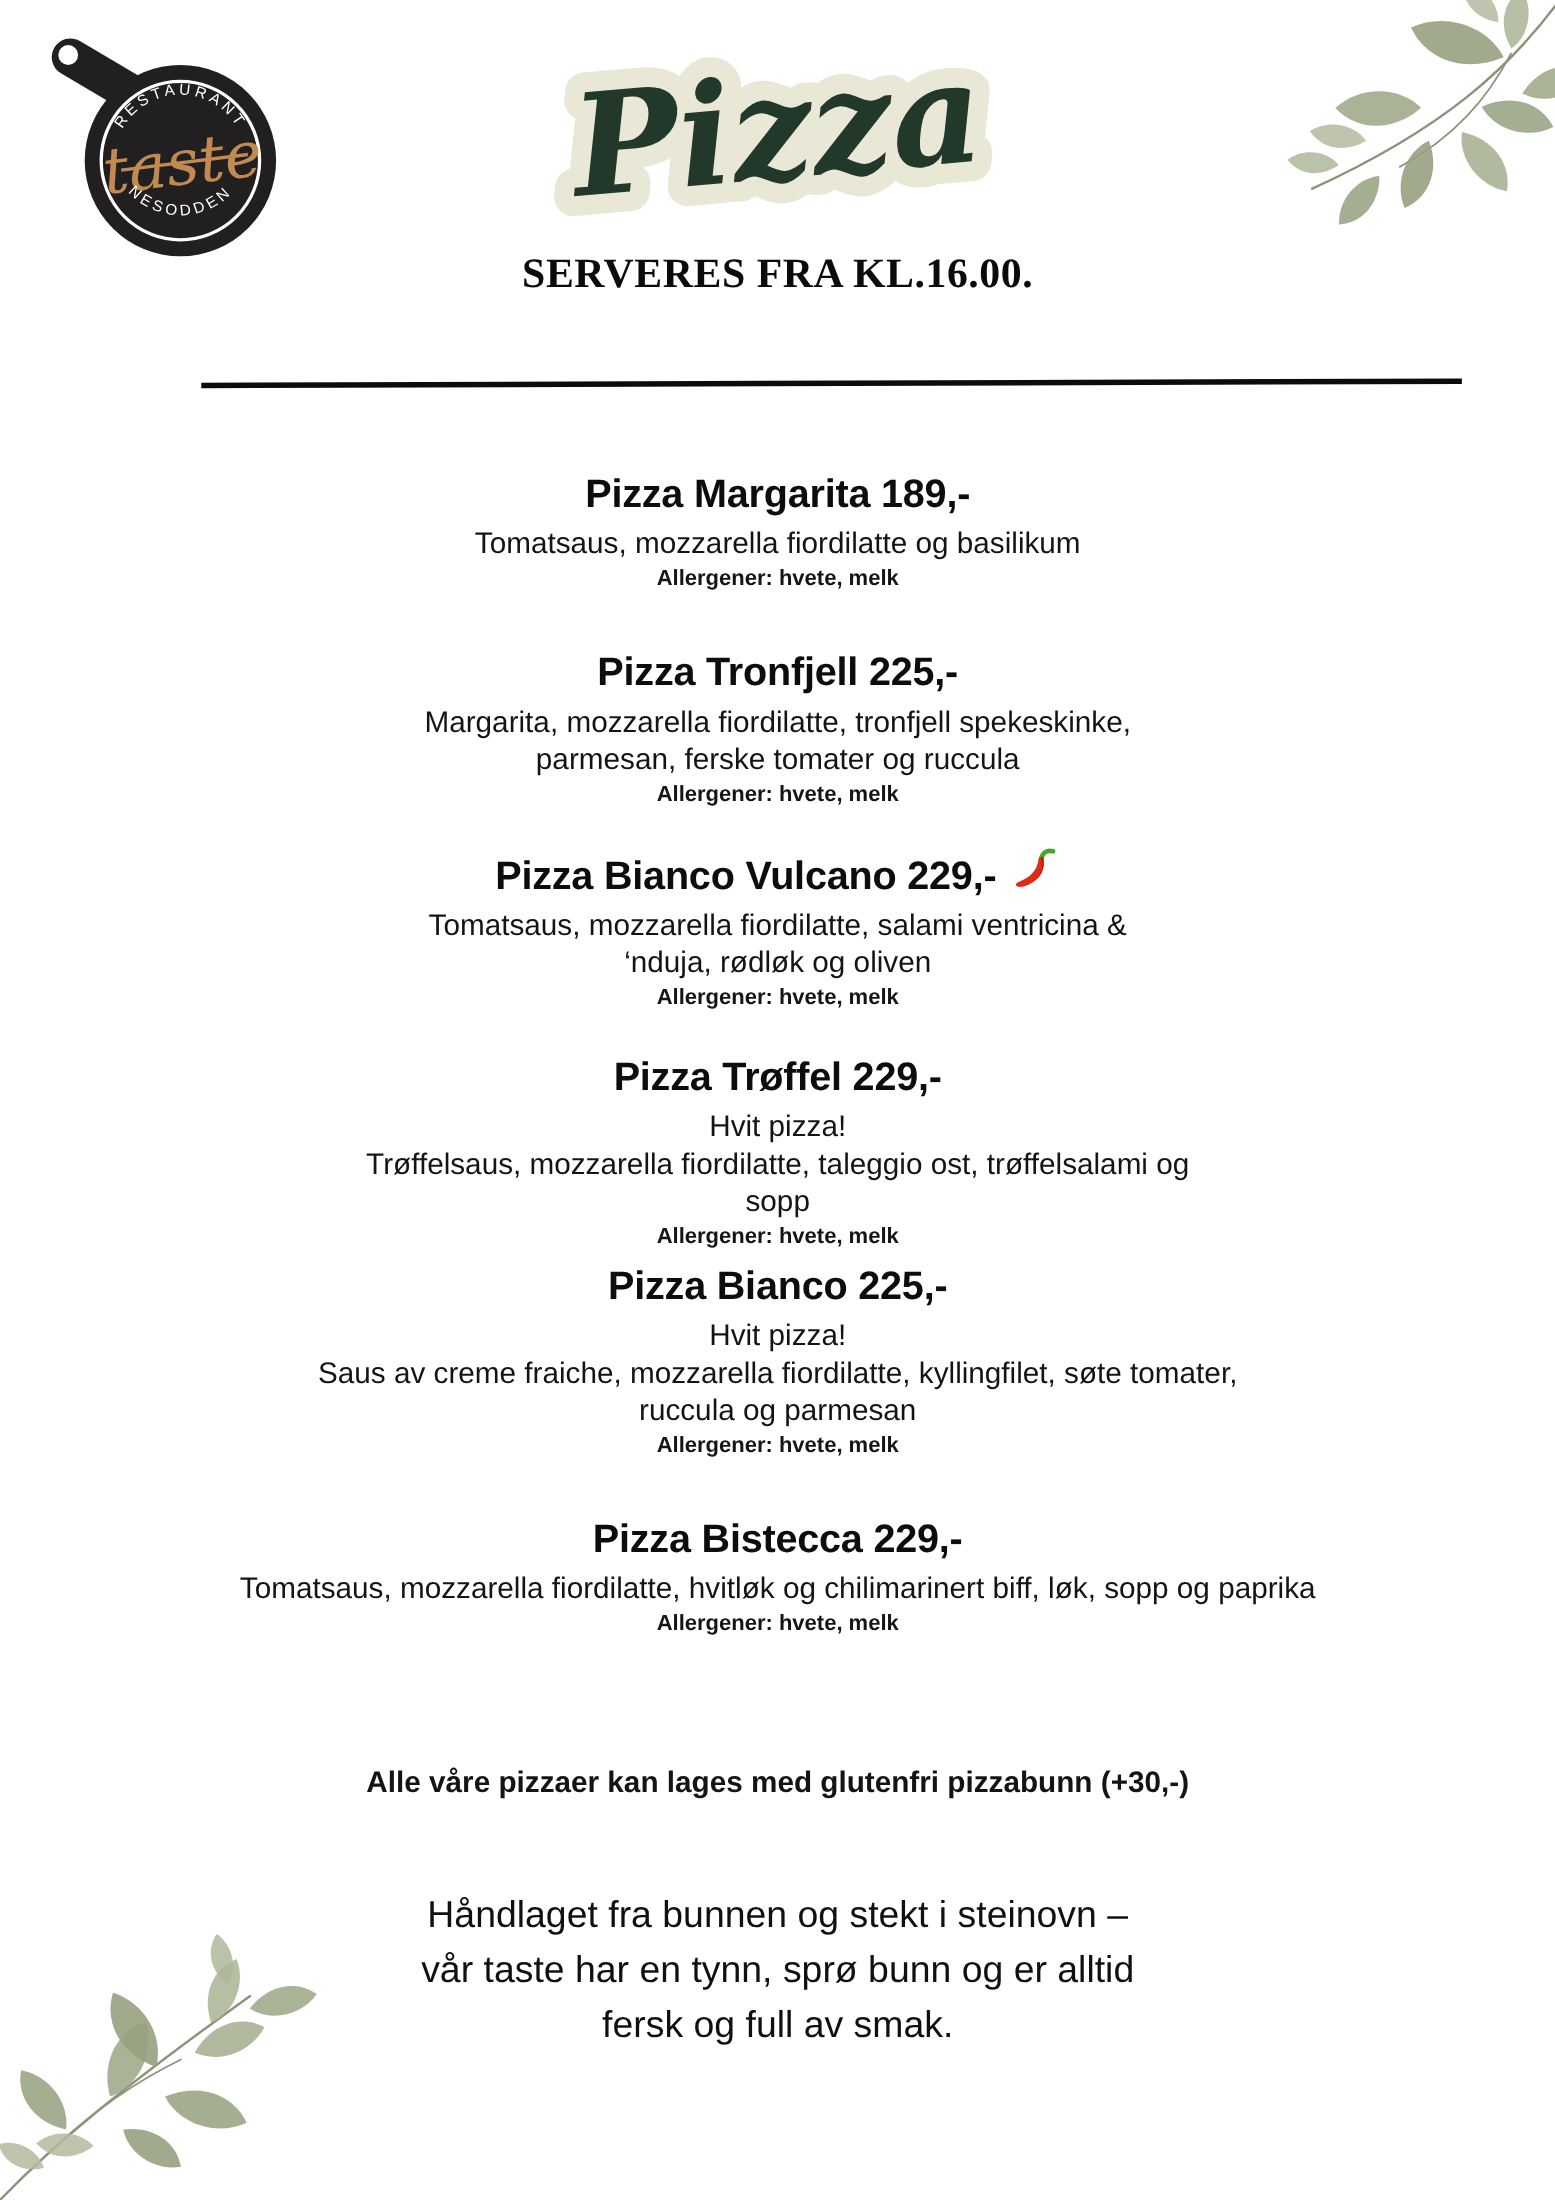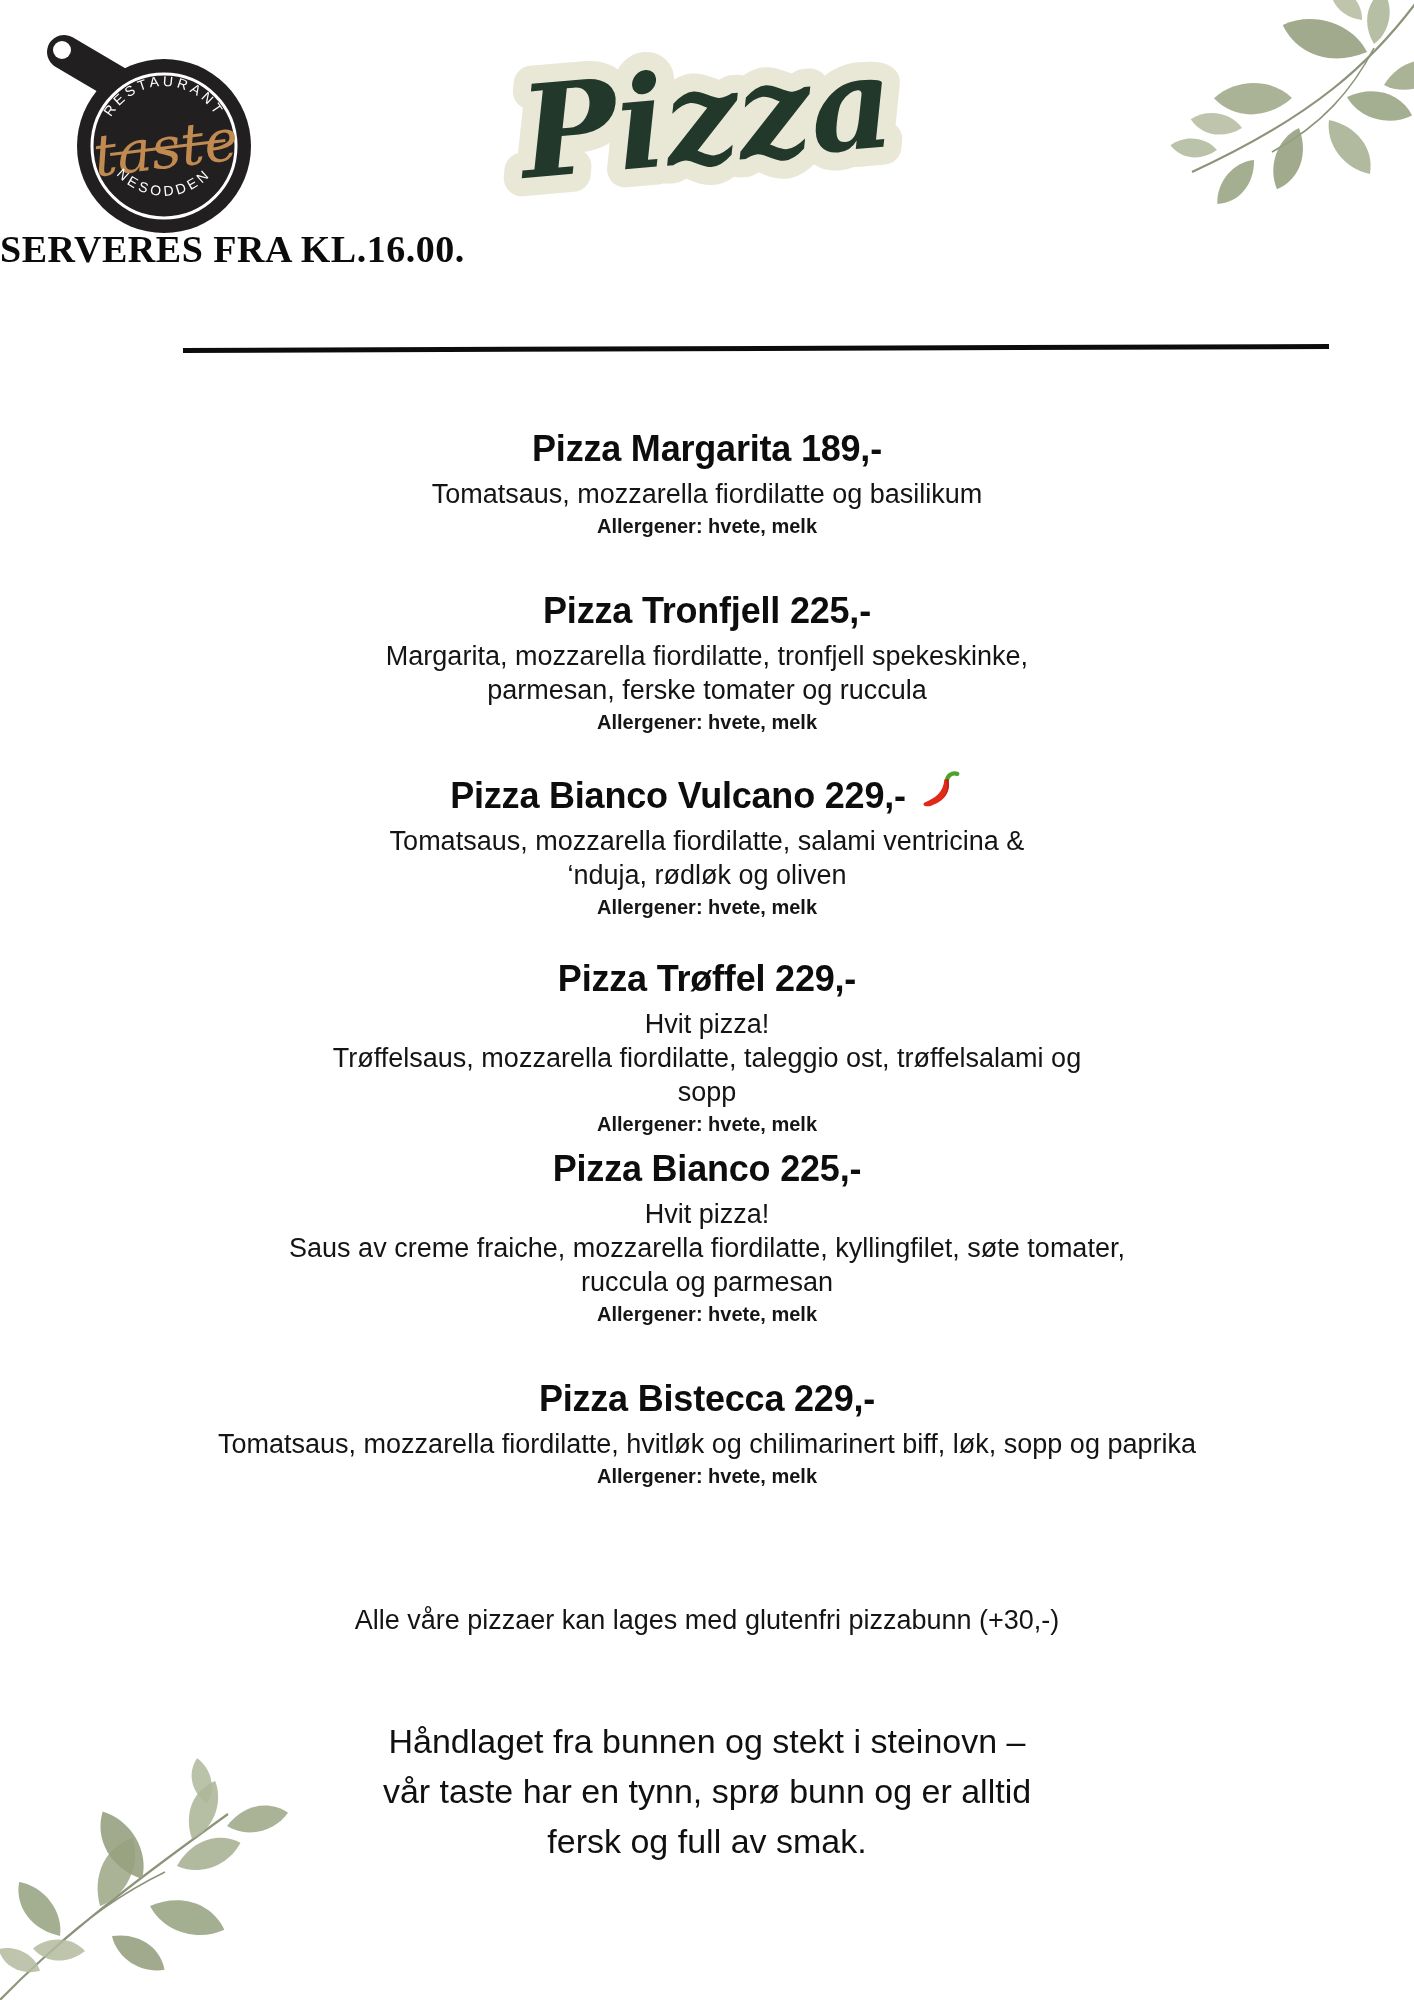"SERVERES FRA KL.16.00." .serving { text-align: left -> center }
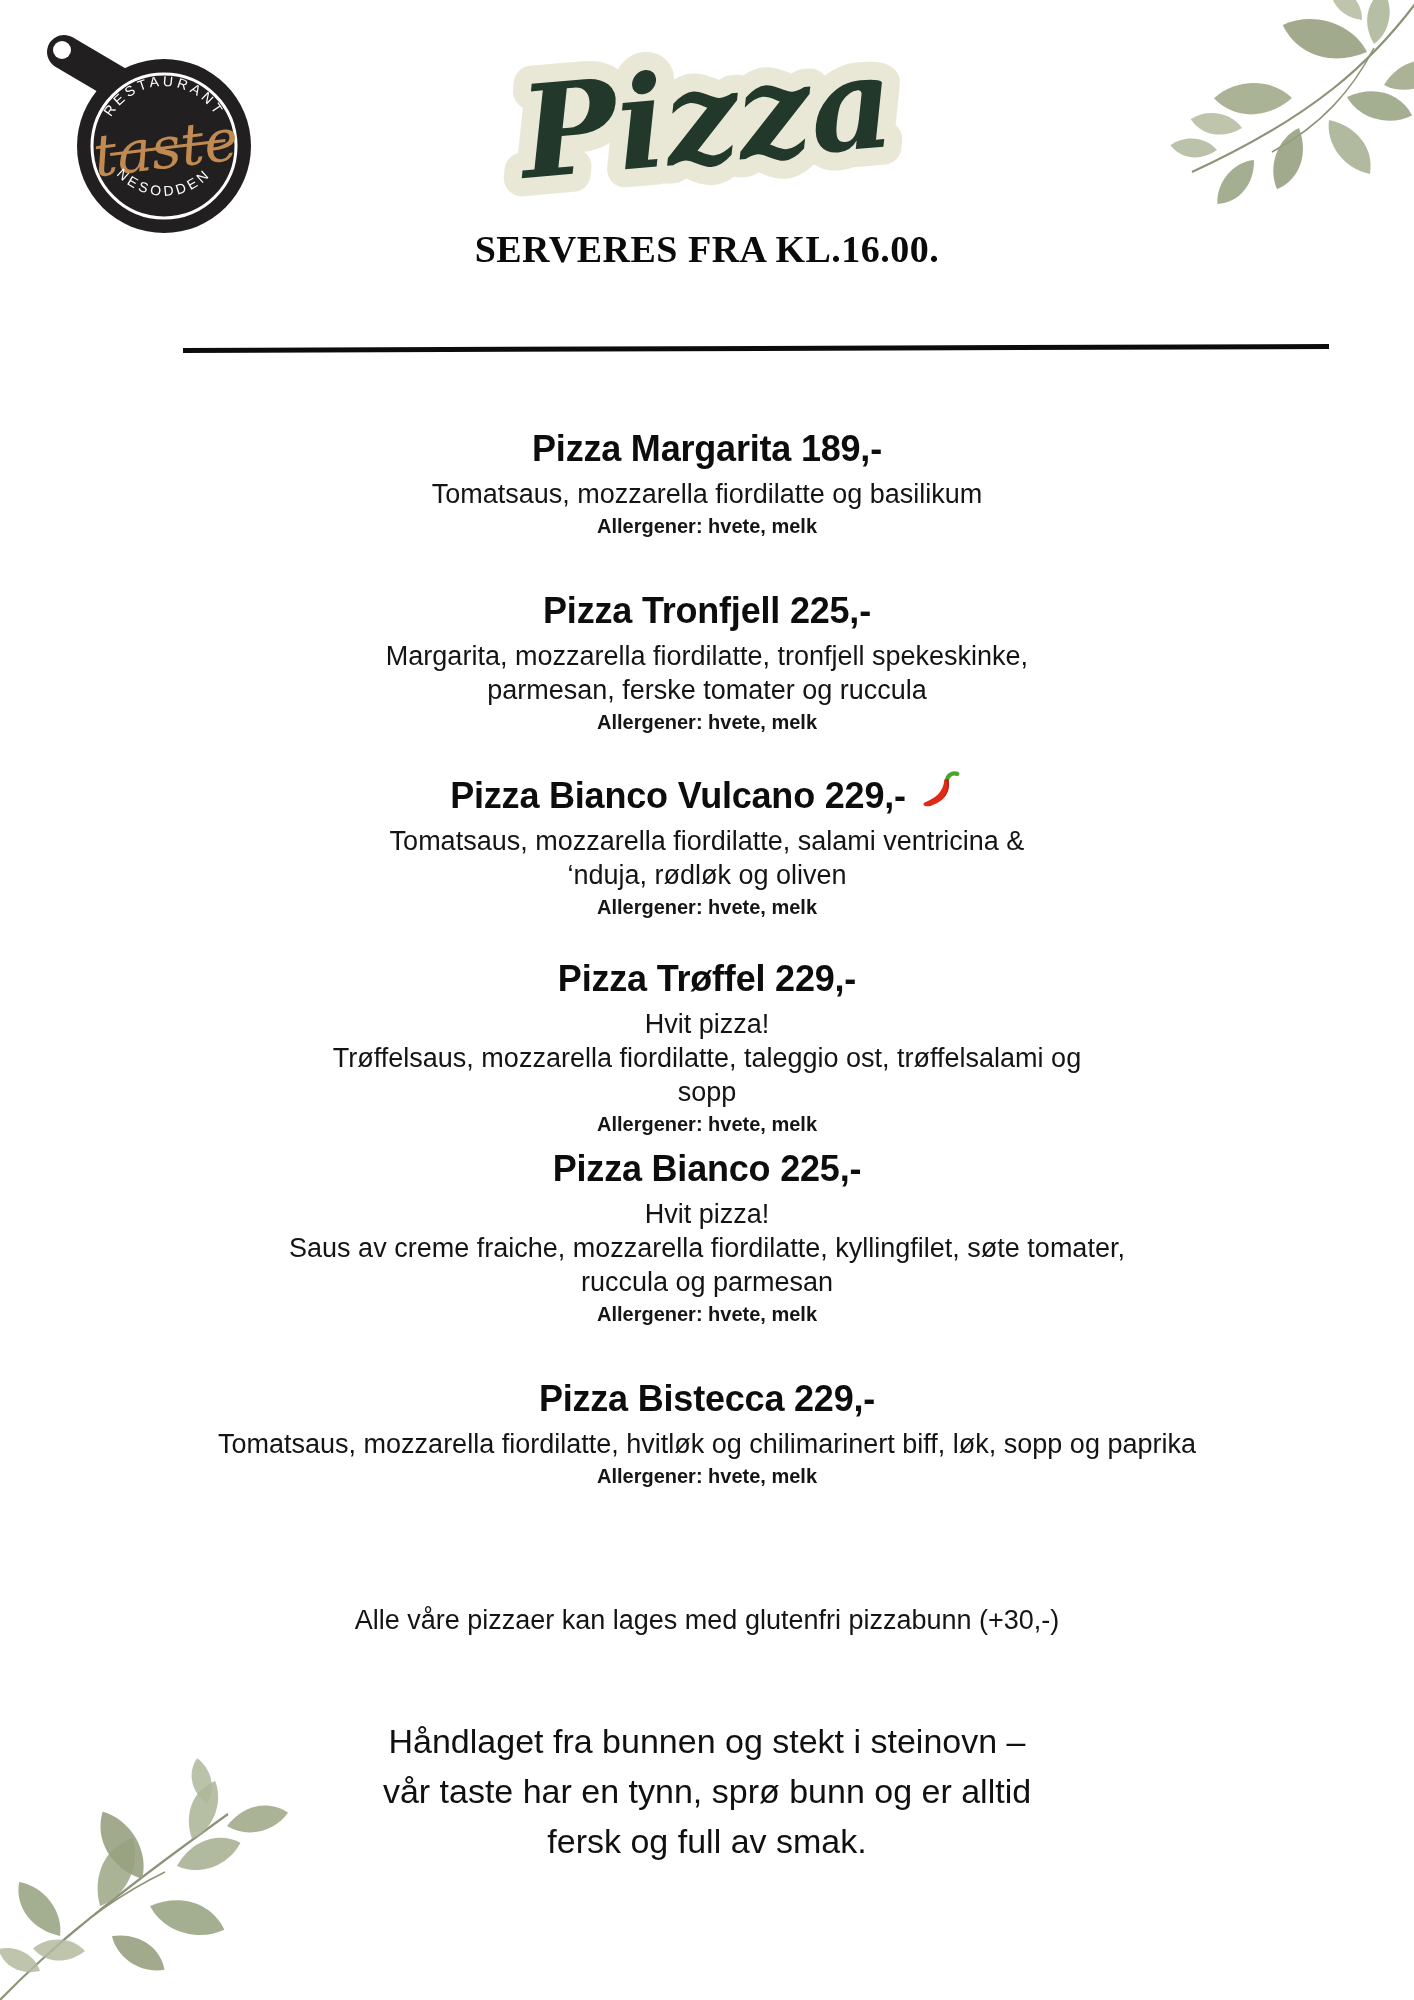"Alle våre pizzaer kan lages" .gluten-note { font-weight: none -> bold }
